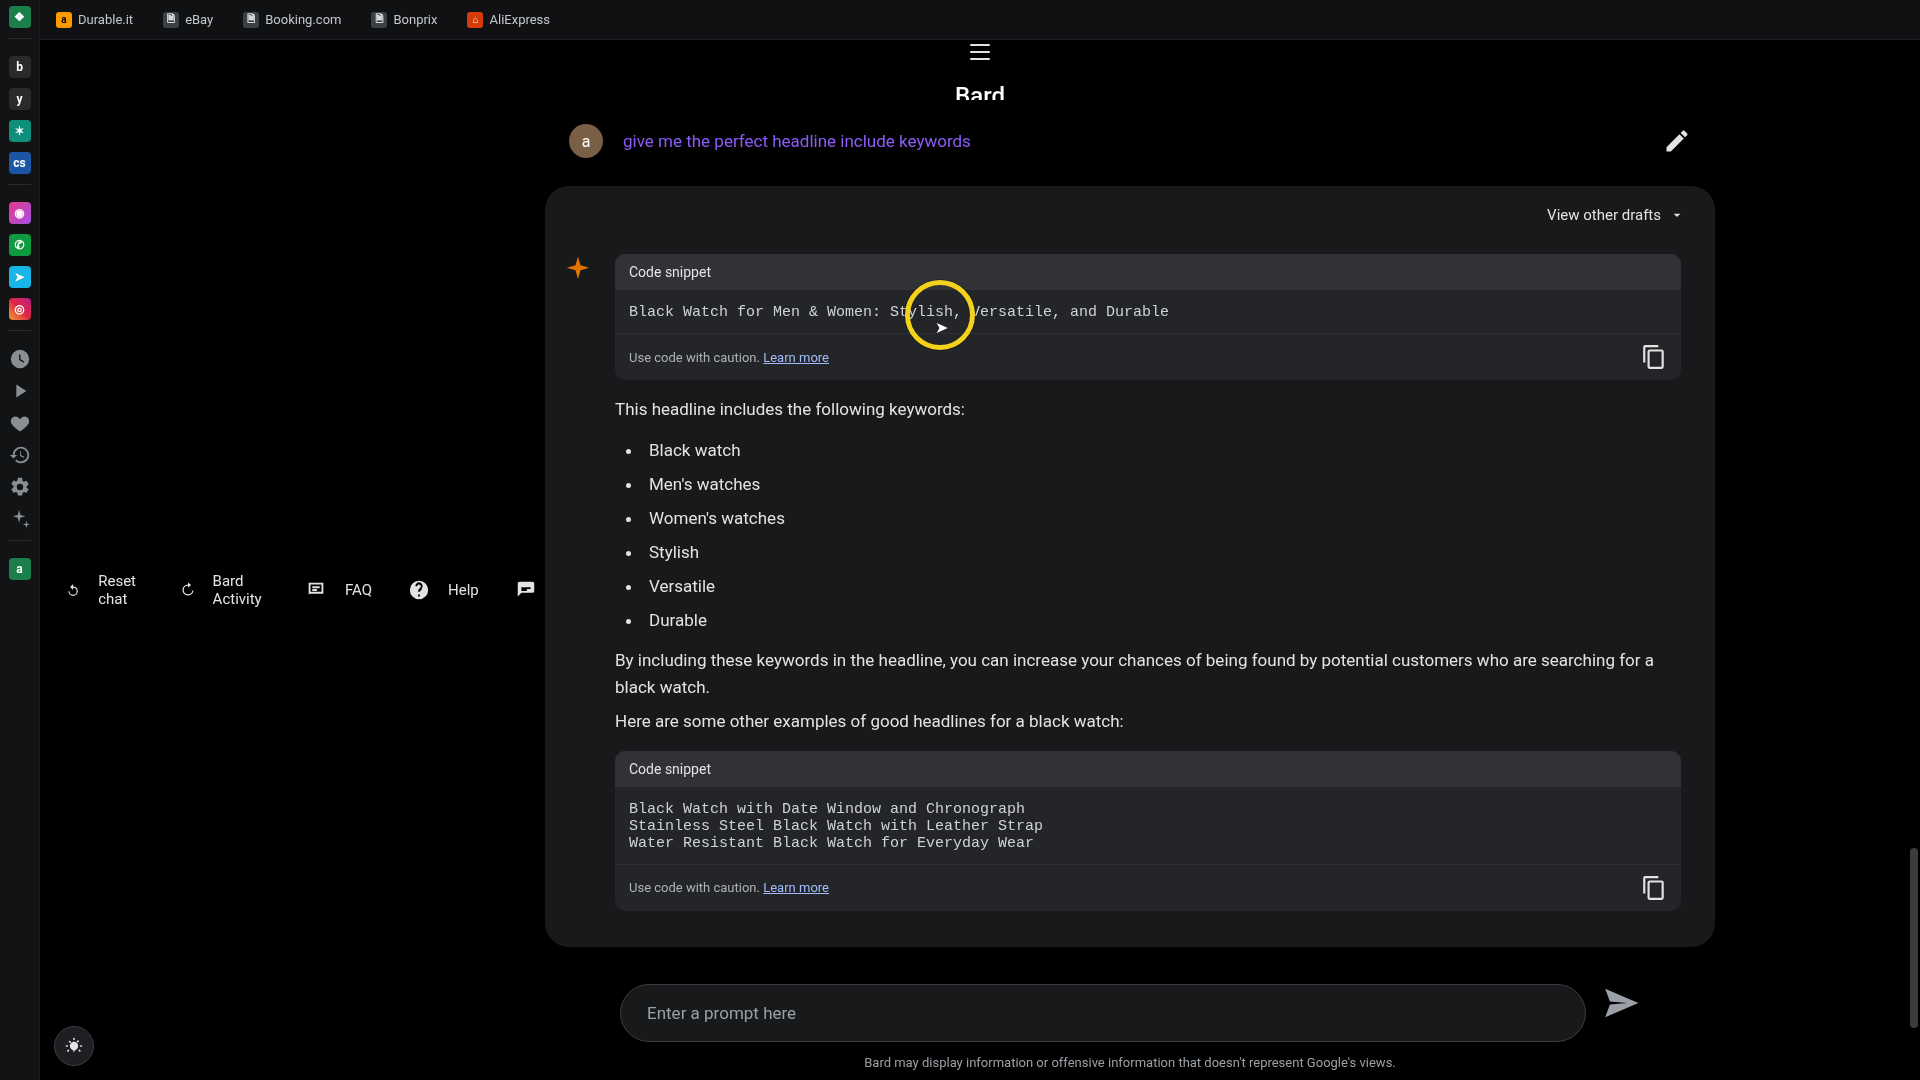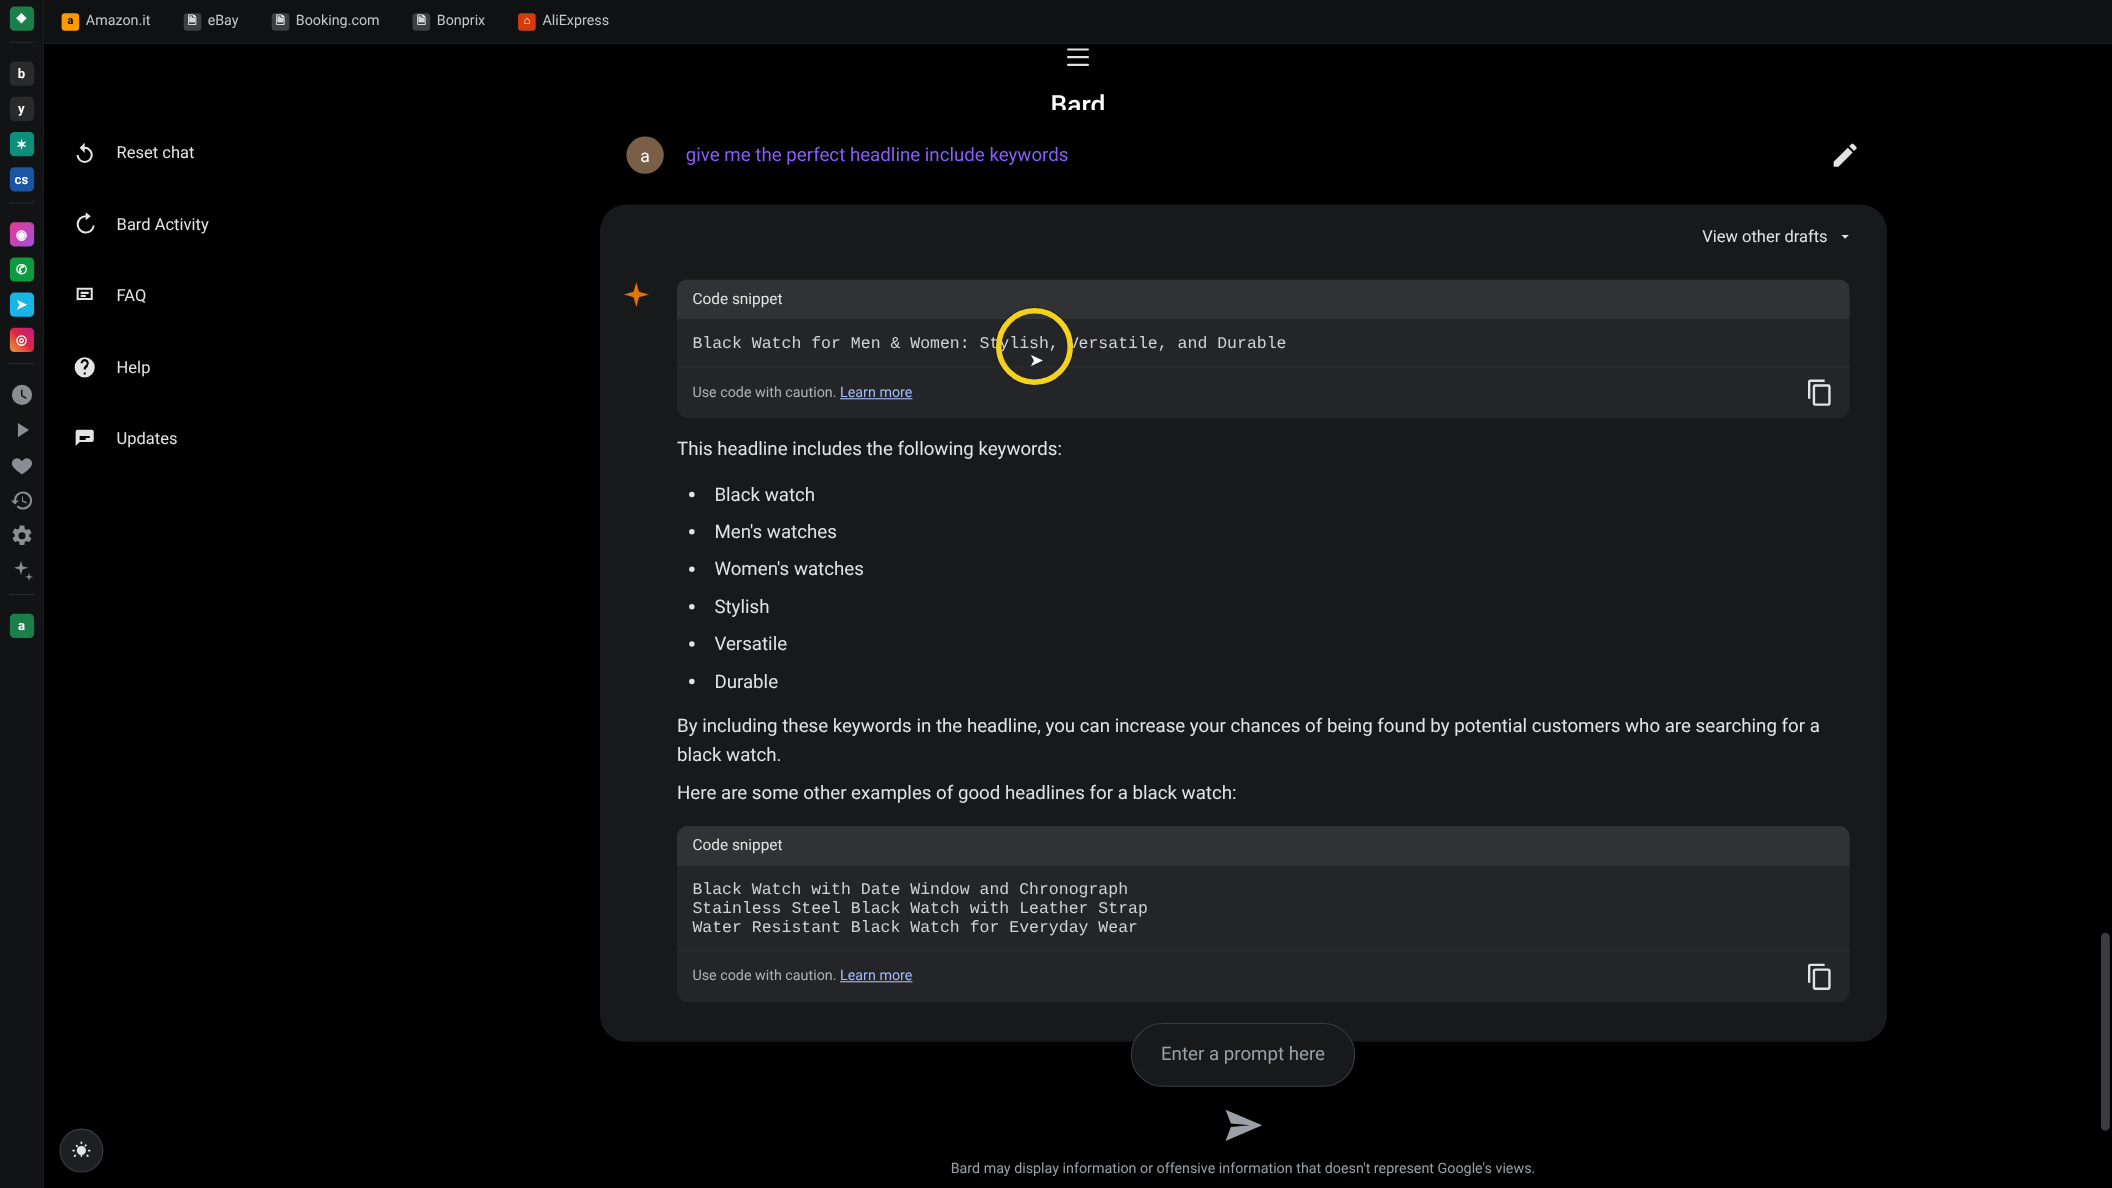"Amazon.it" span { text: Amazon.it -> Durable.it }
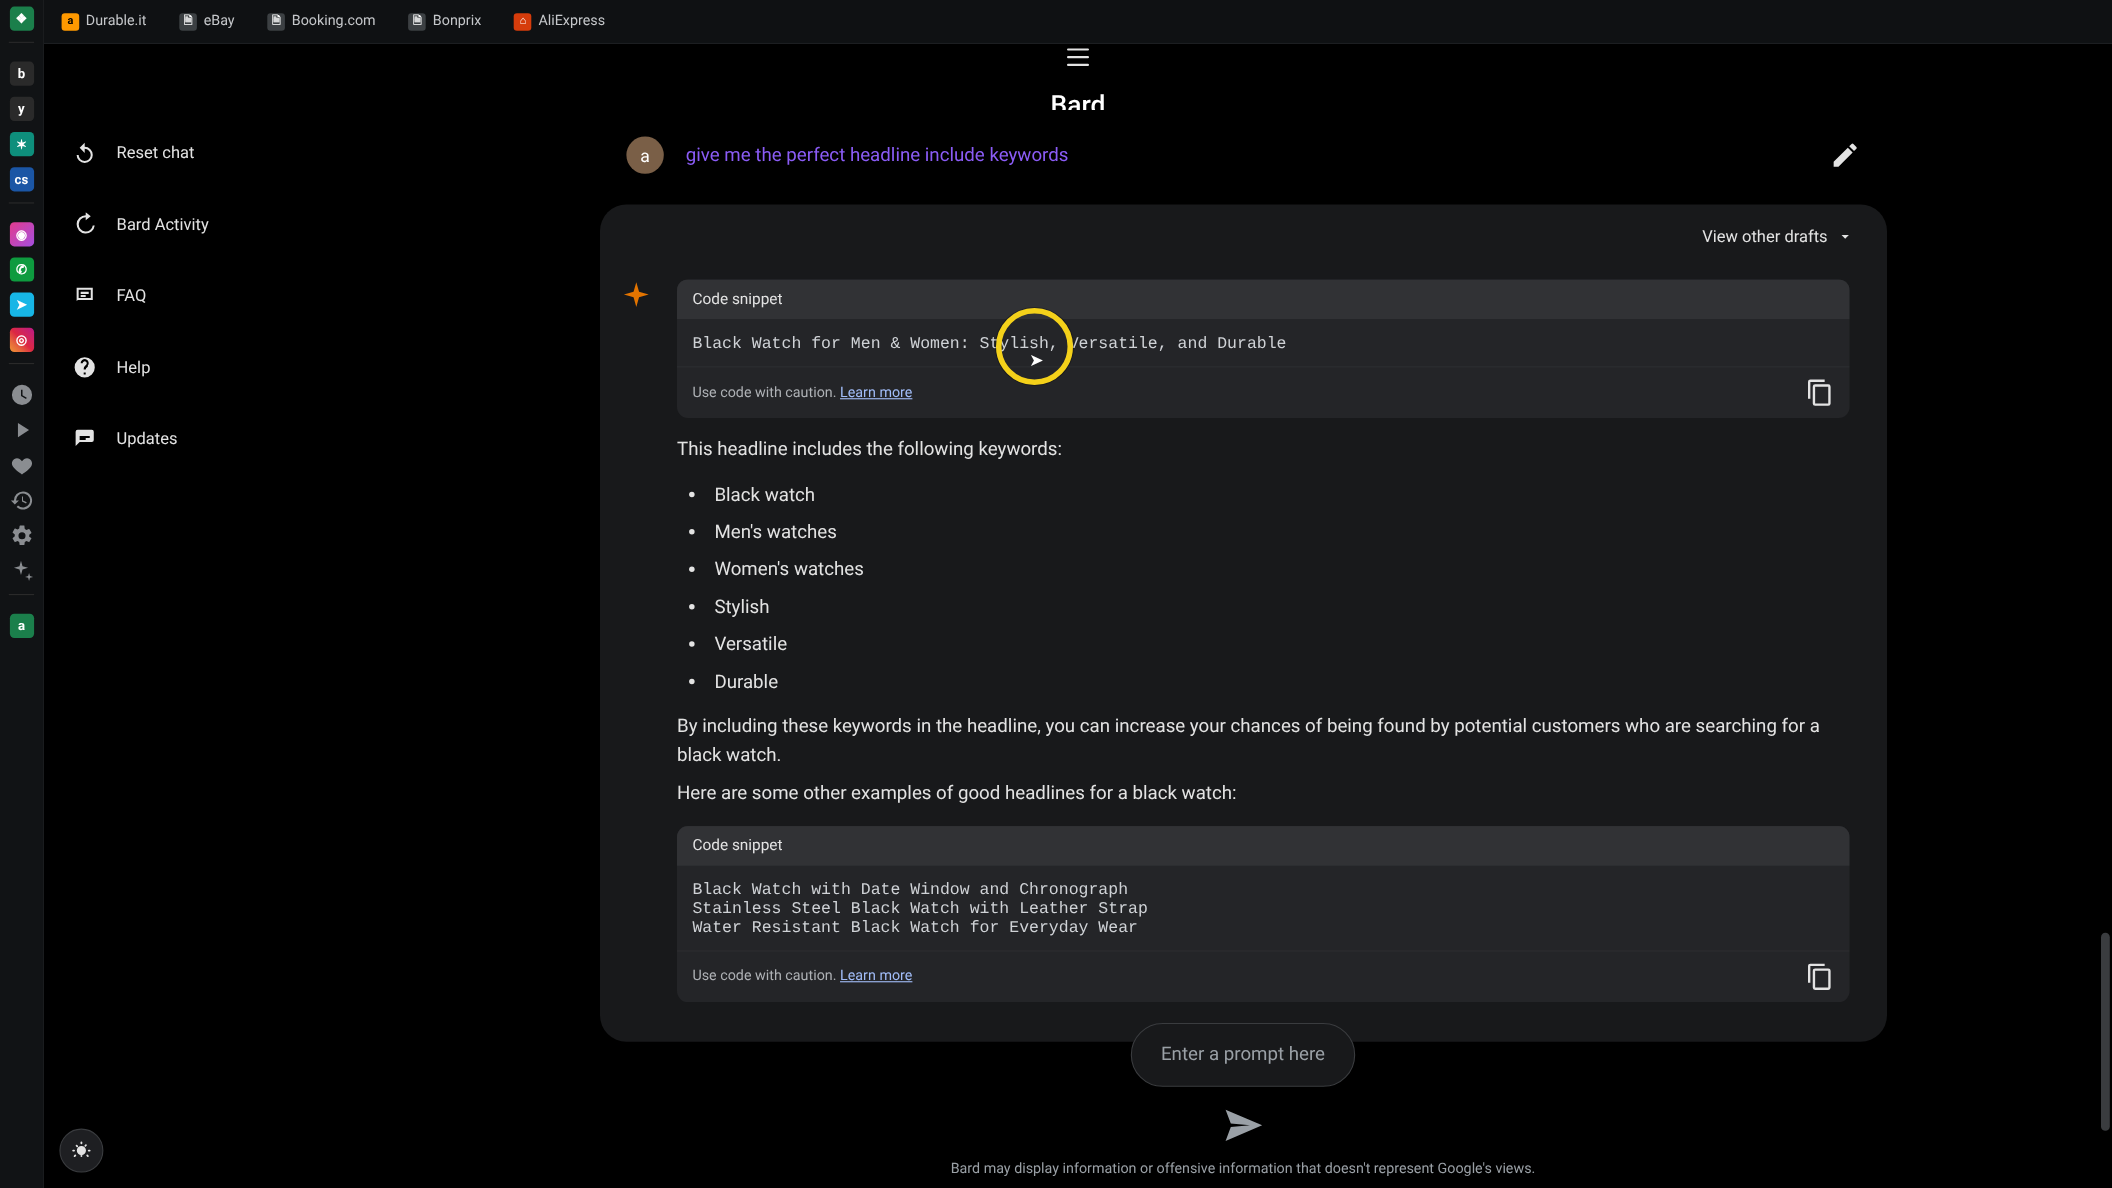"Reset chat" .sidebar { flex-direction: column -> row; gap: 15px -> 0 }
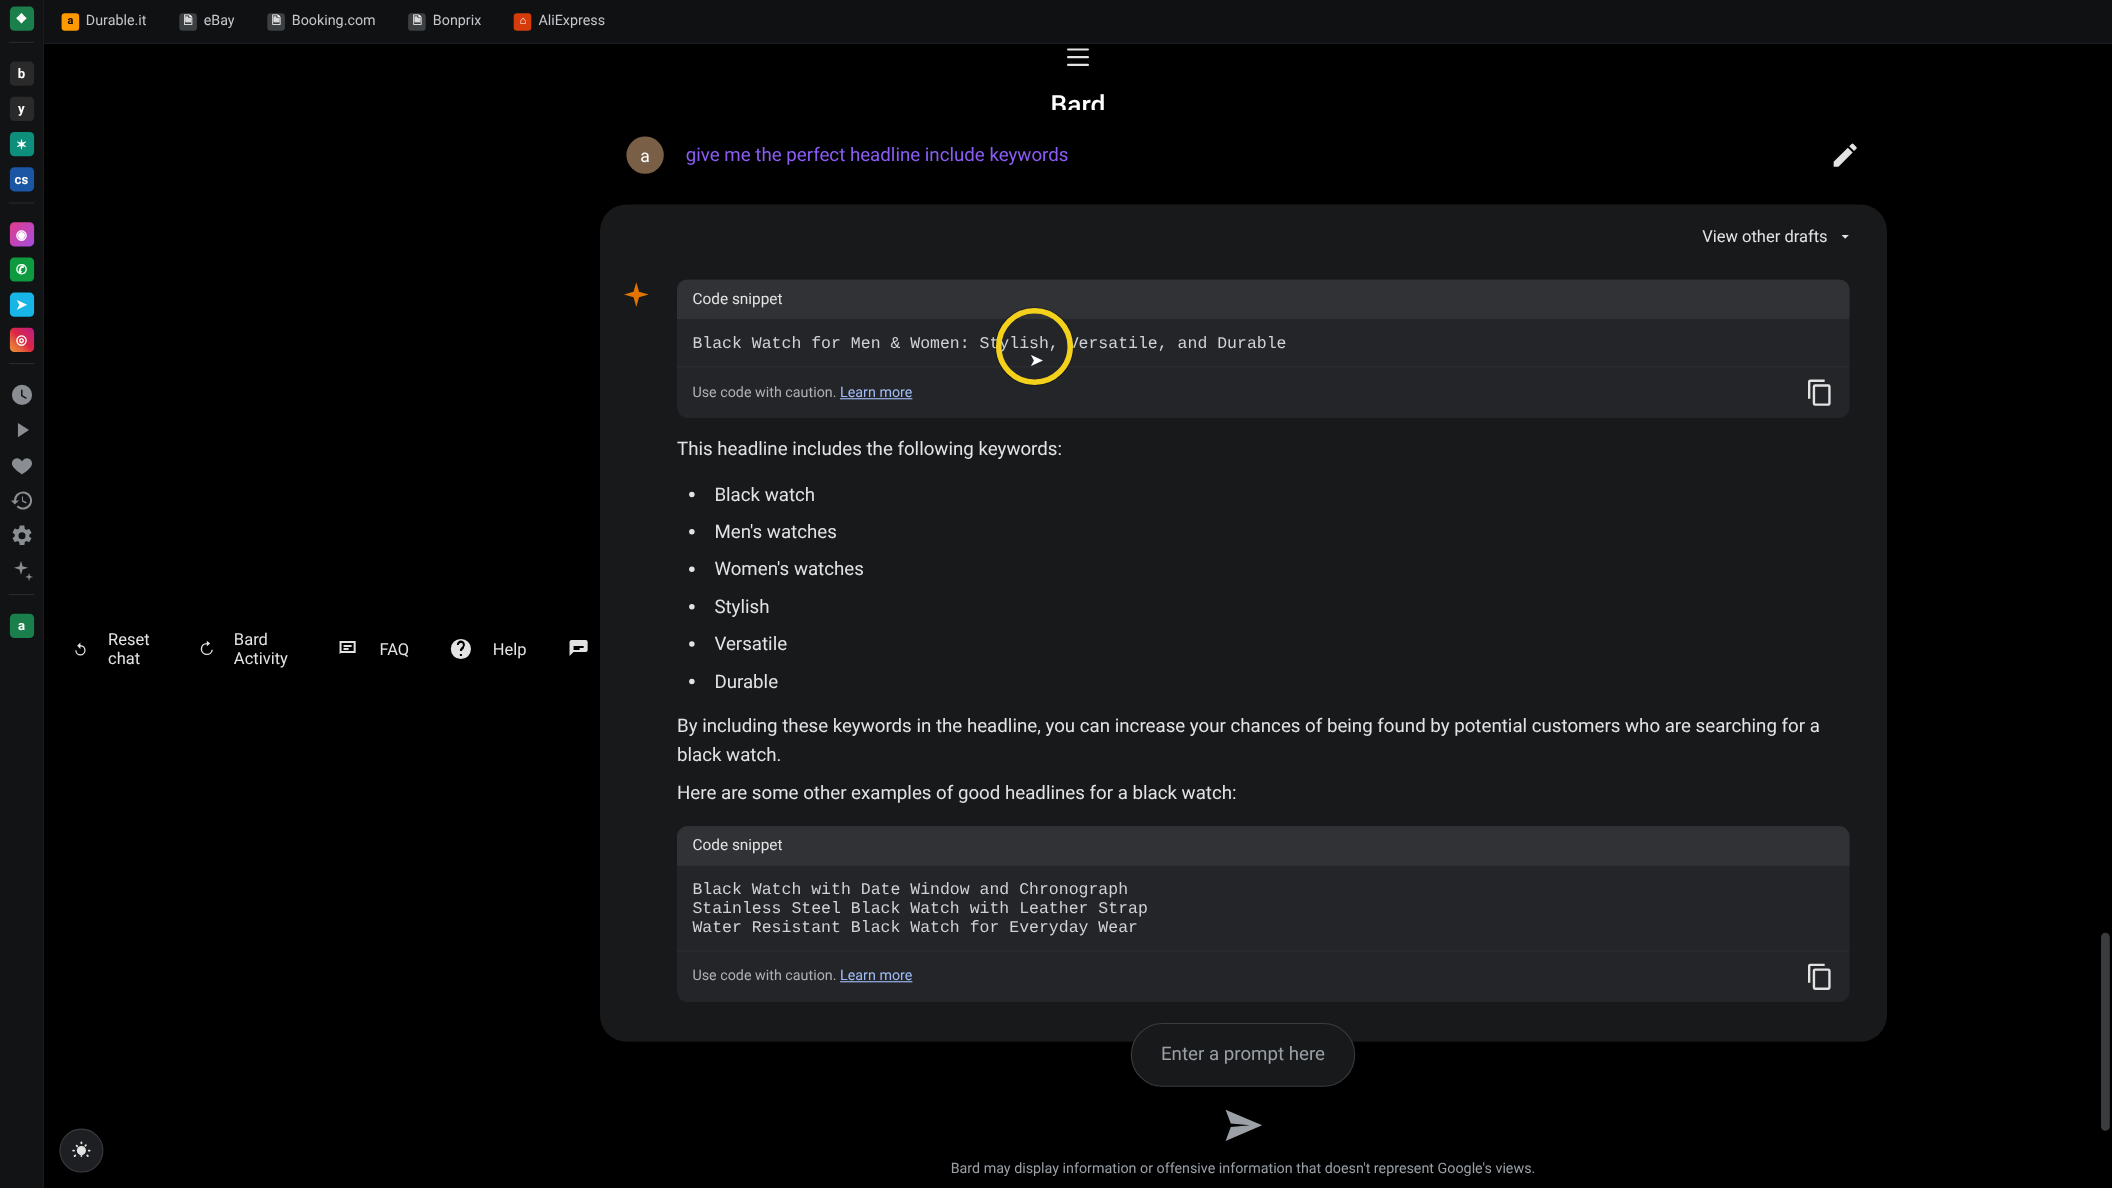"Enter a prompt here" .inputbar { align-items: center -> none; flex-direction: column -> none }
